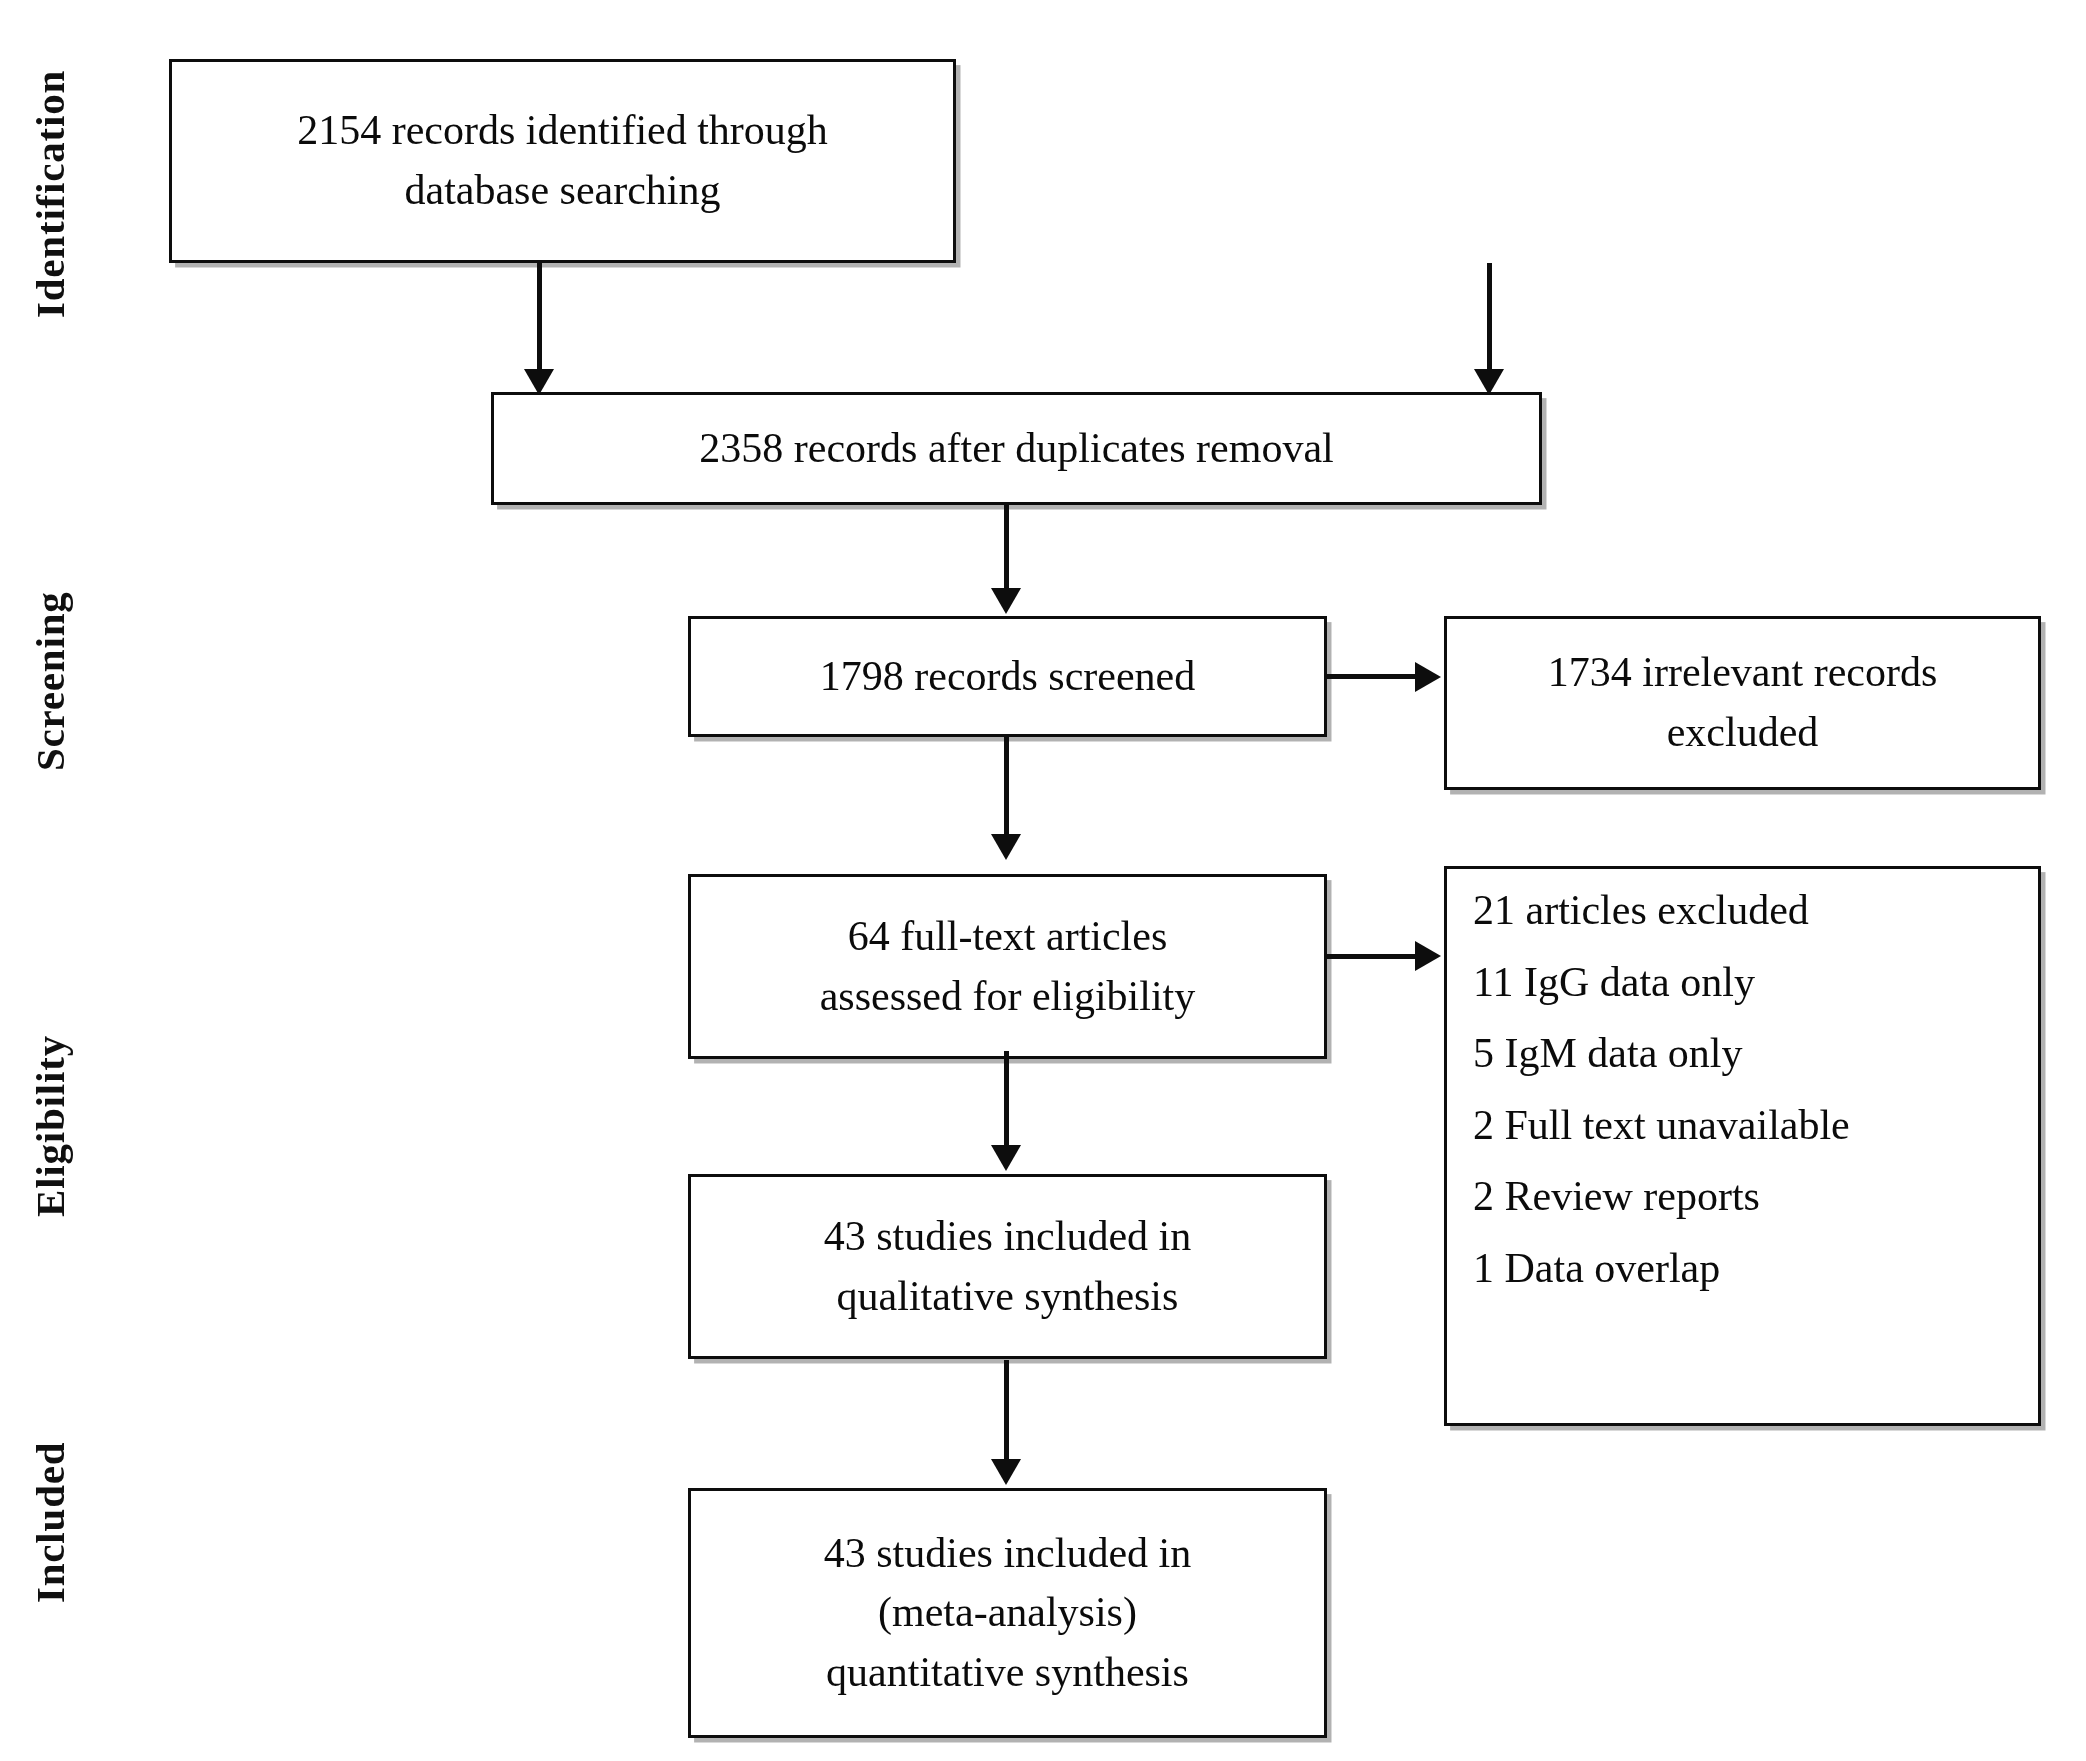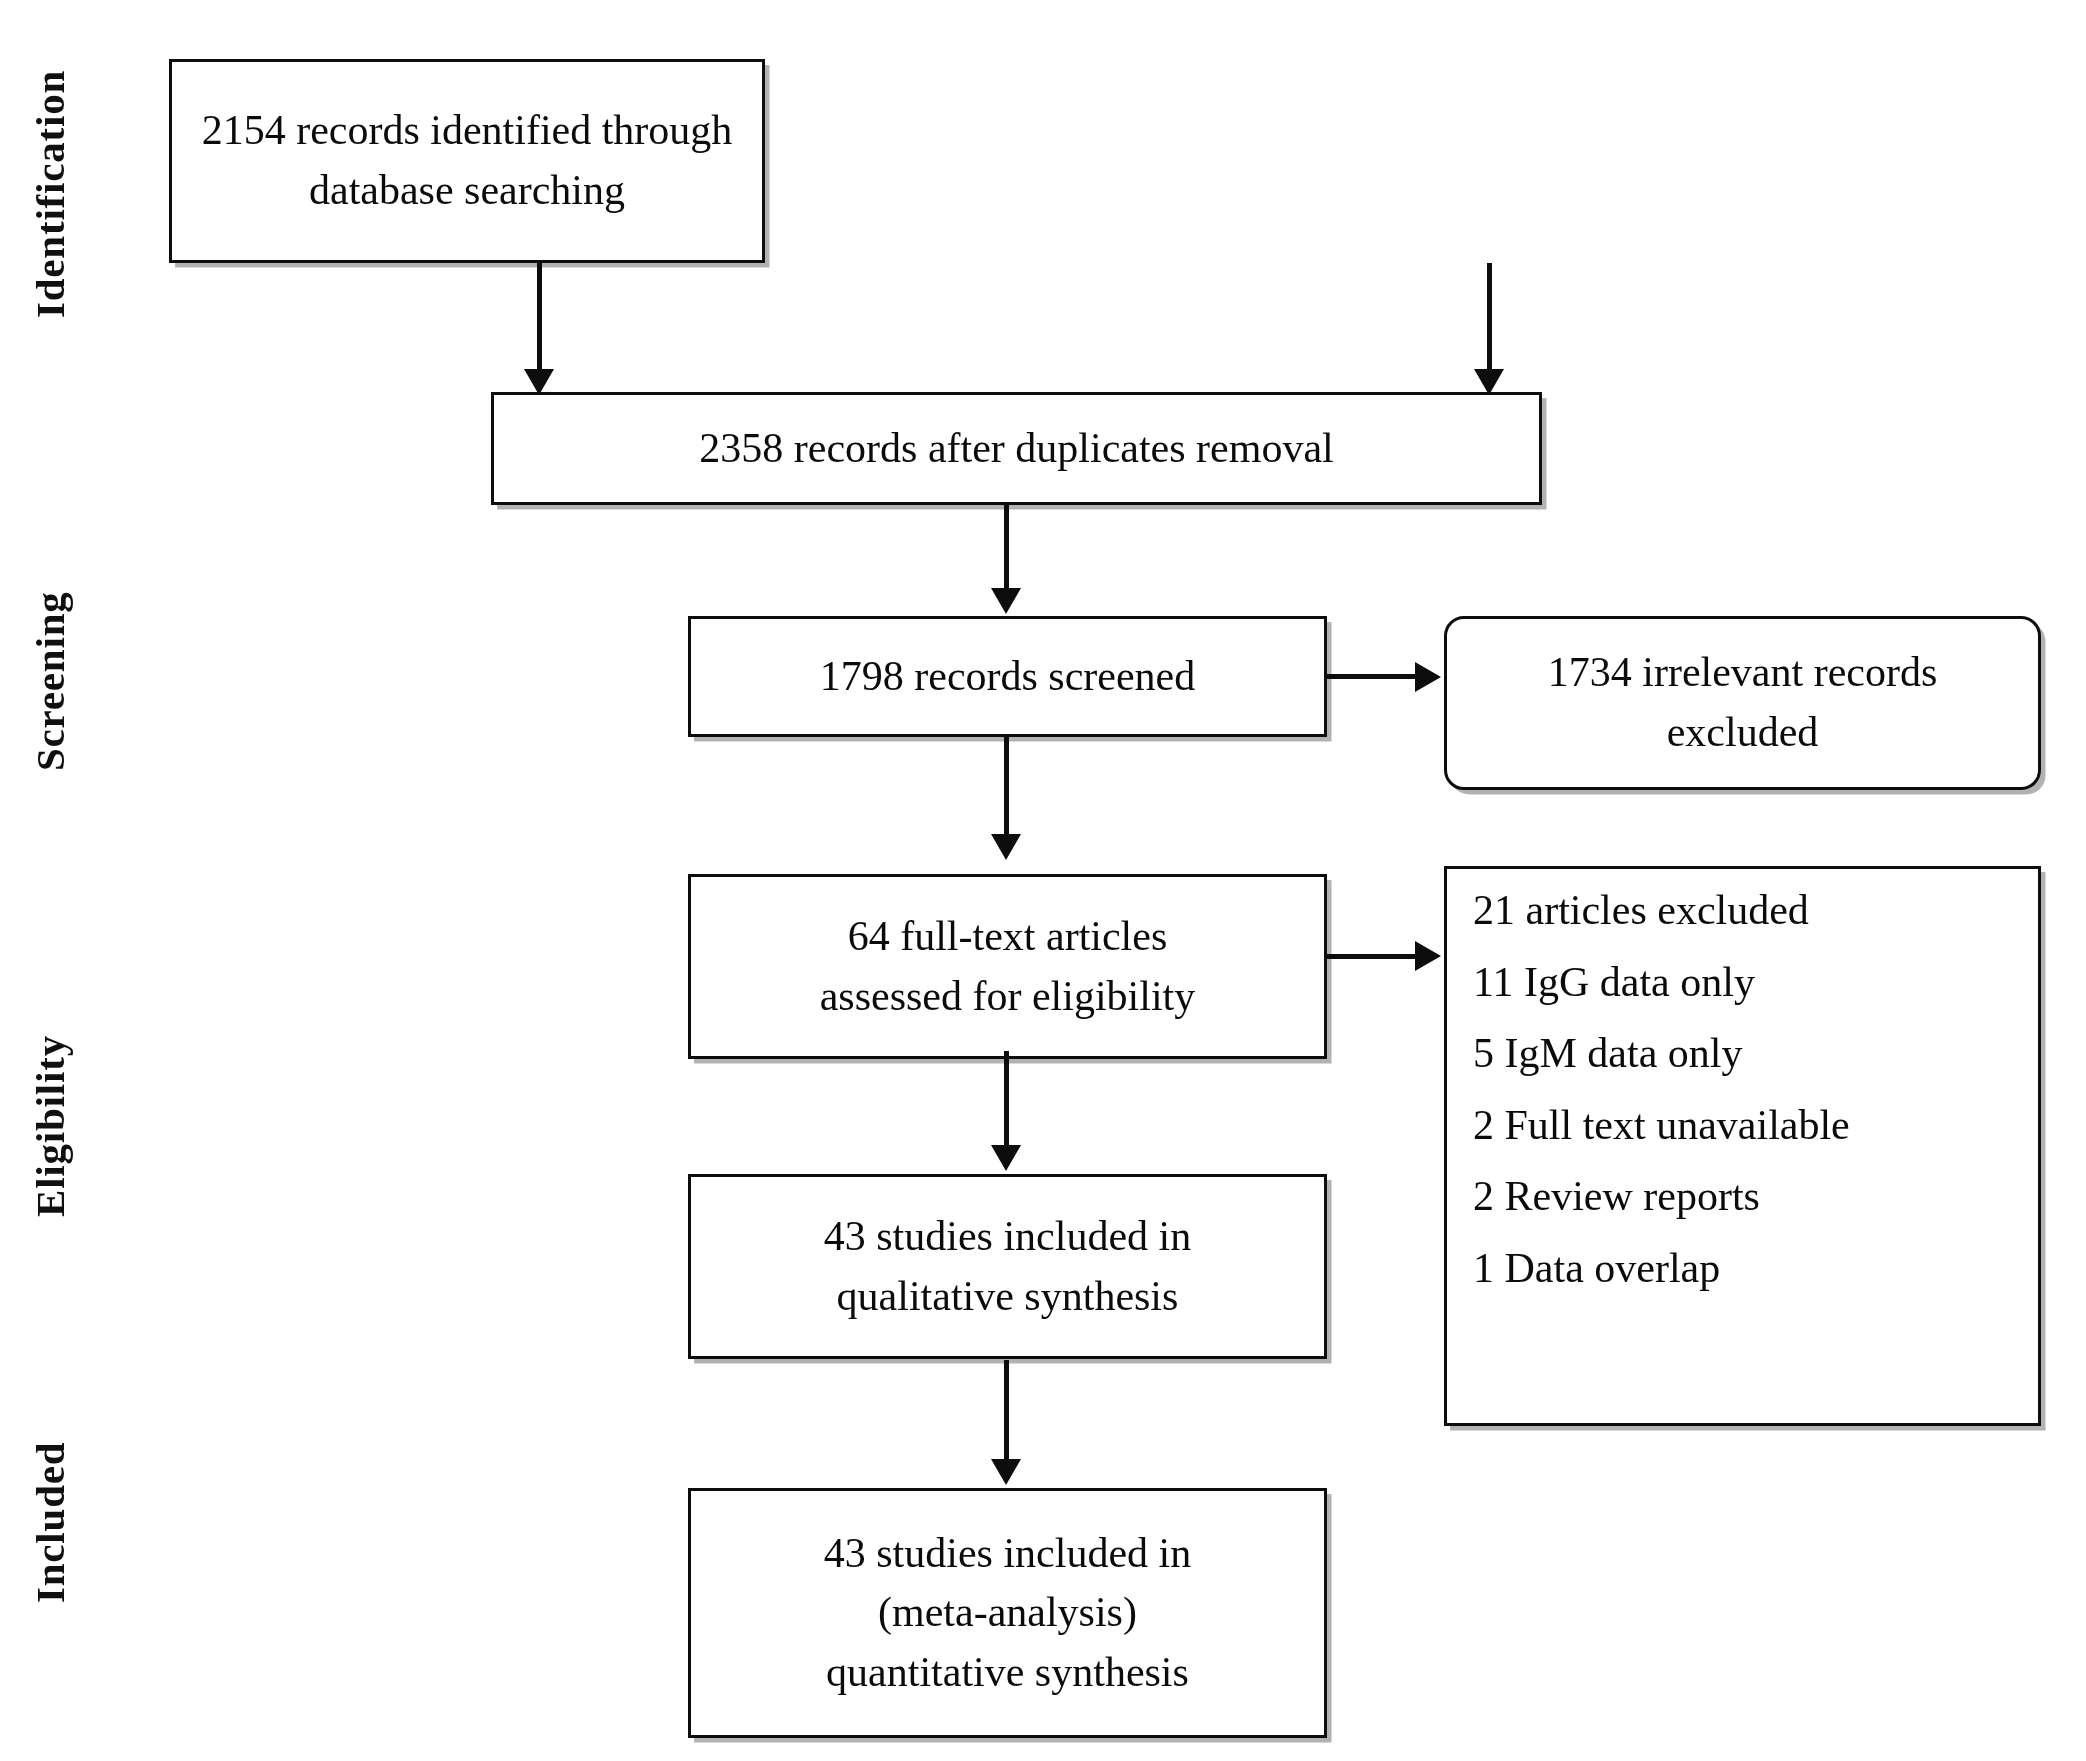"2154 records identified through" div.node { width: 596px -> 787px }
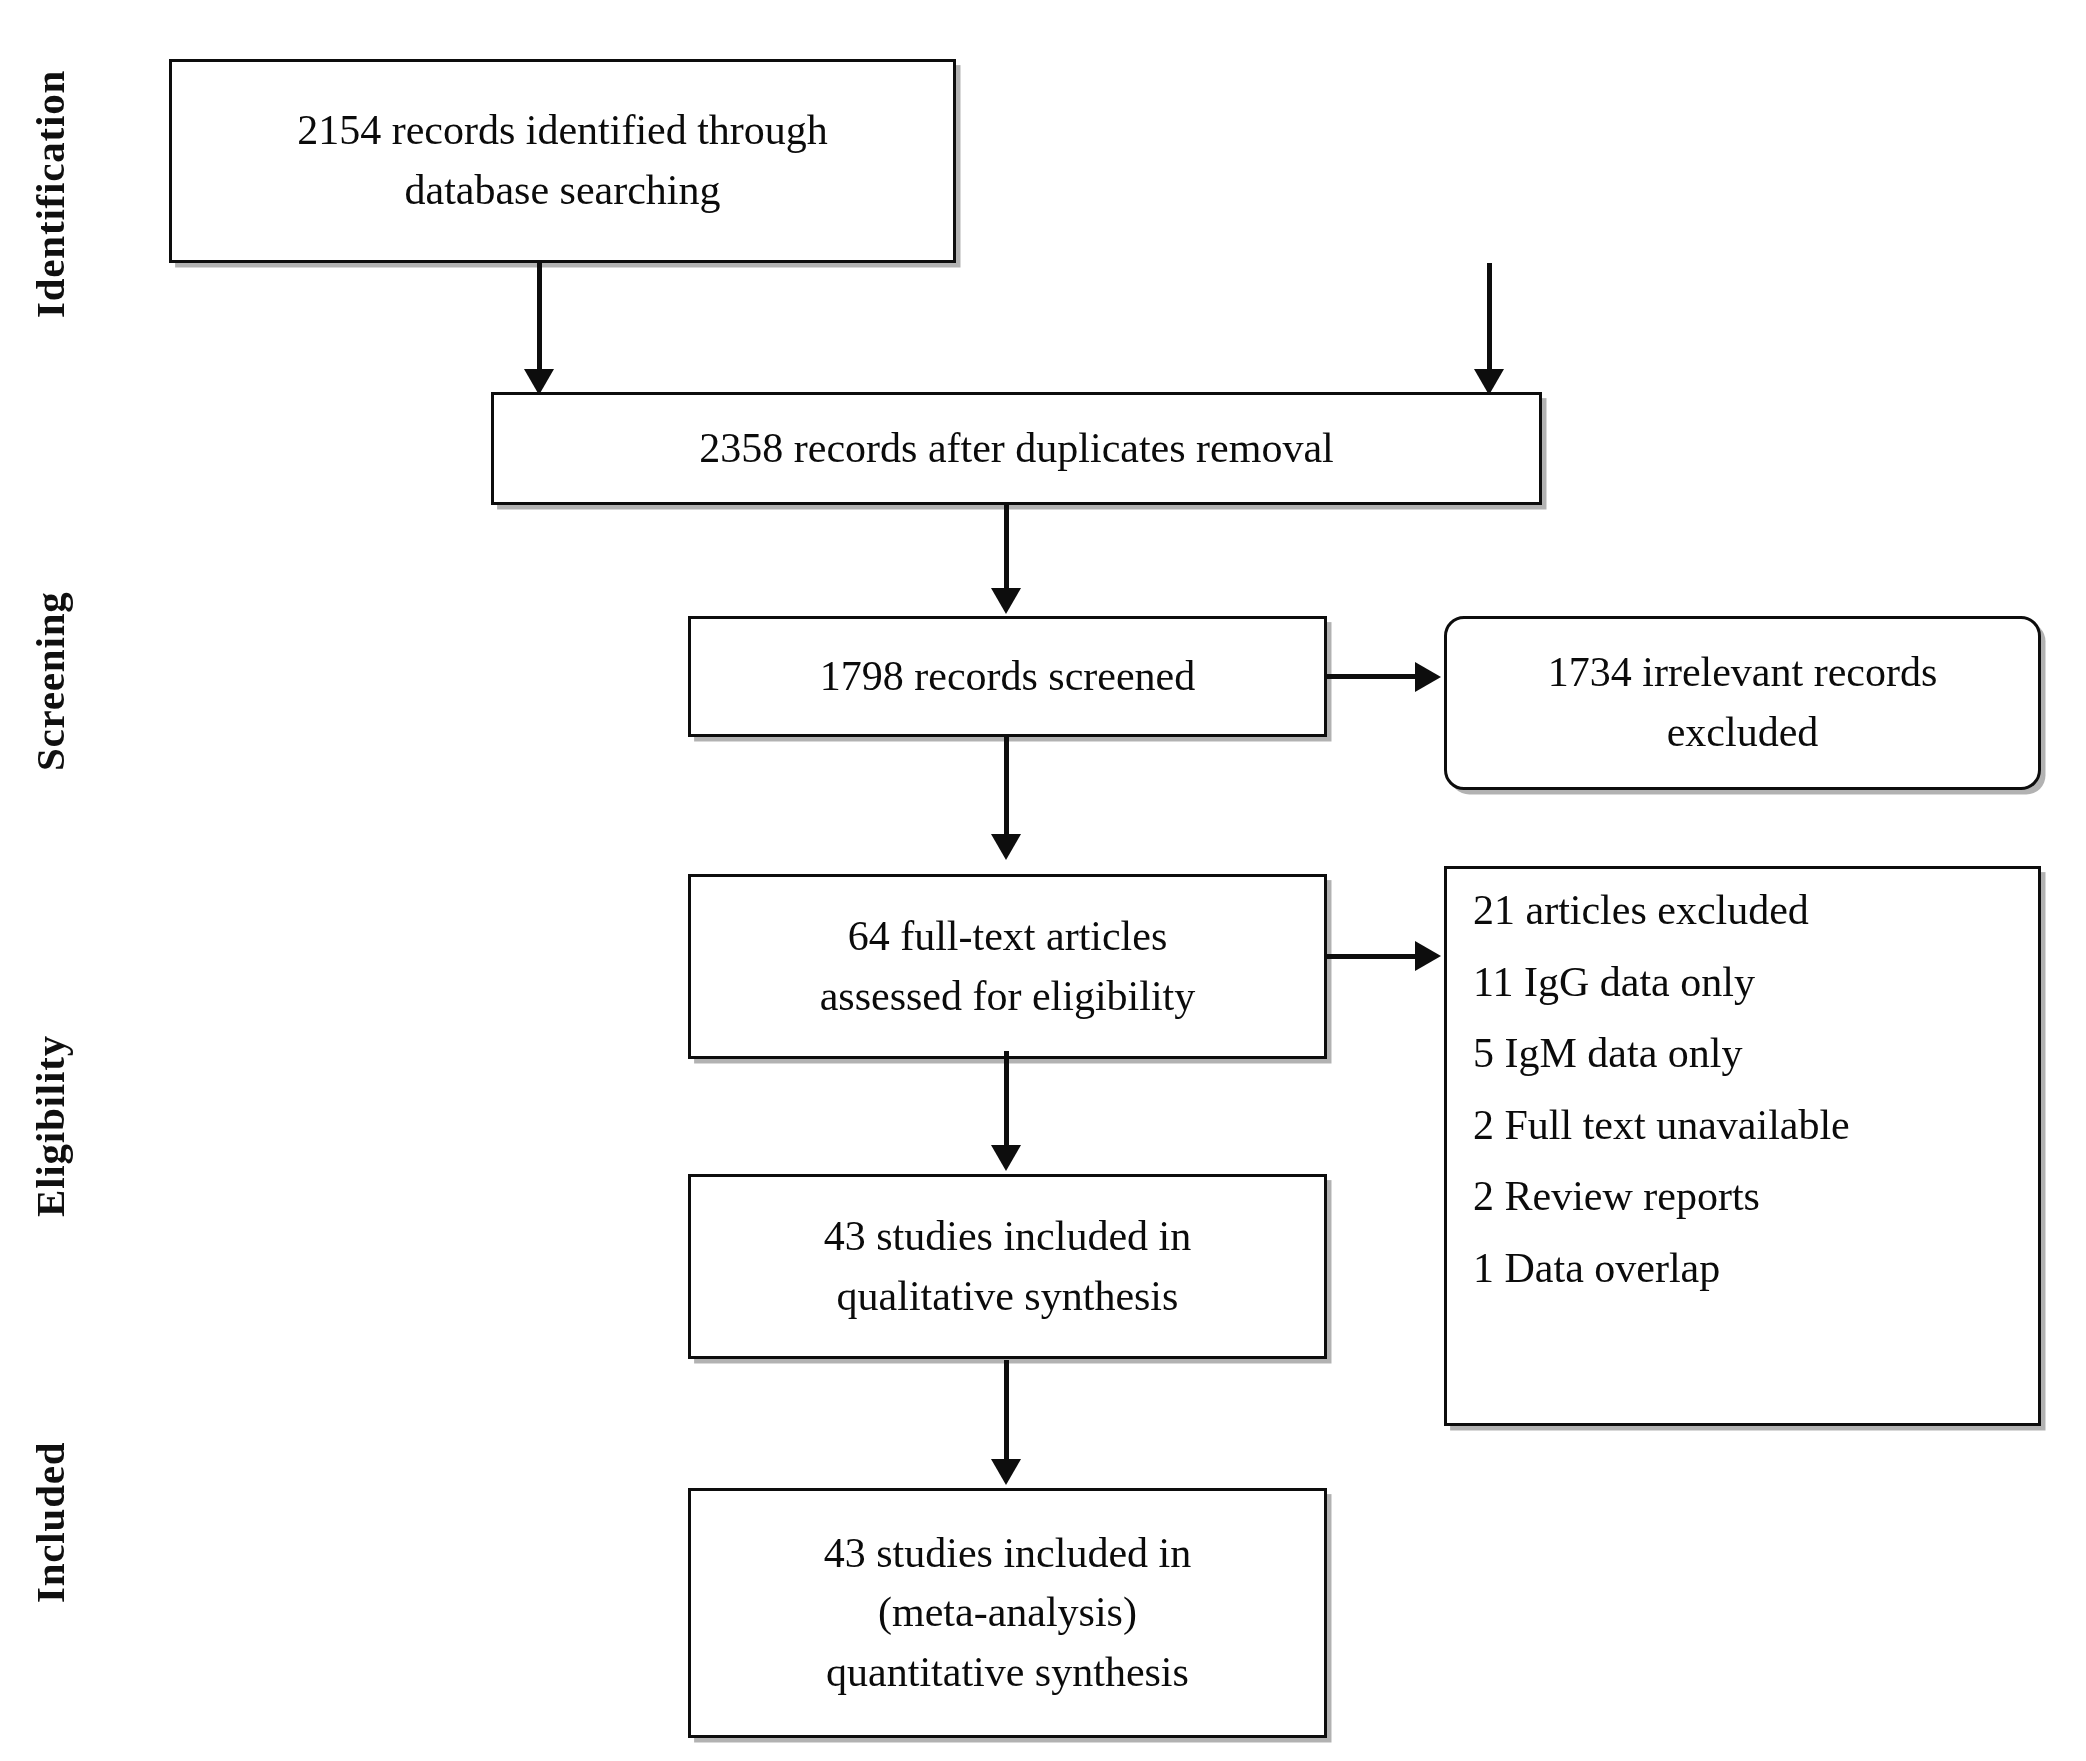"1734 irrelevant records" div.node { border-radius: 20px -> none }
